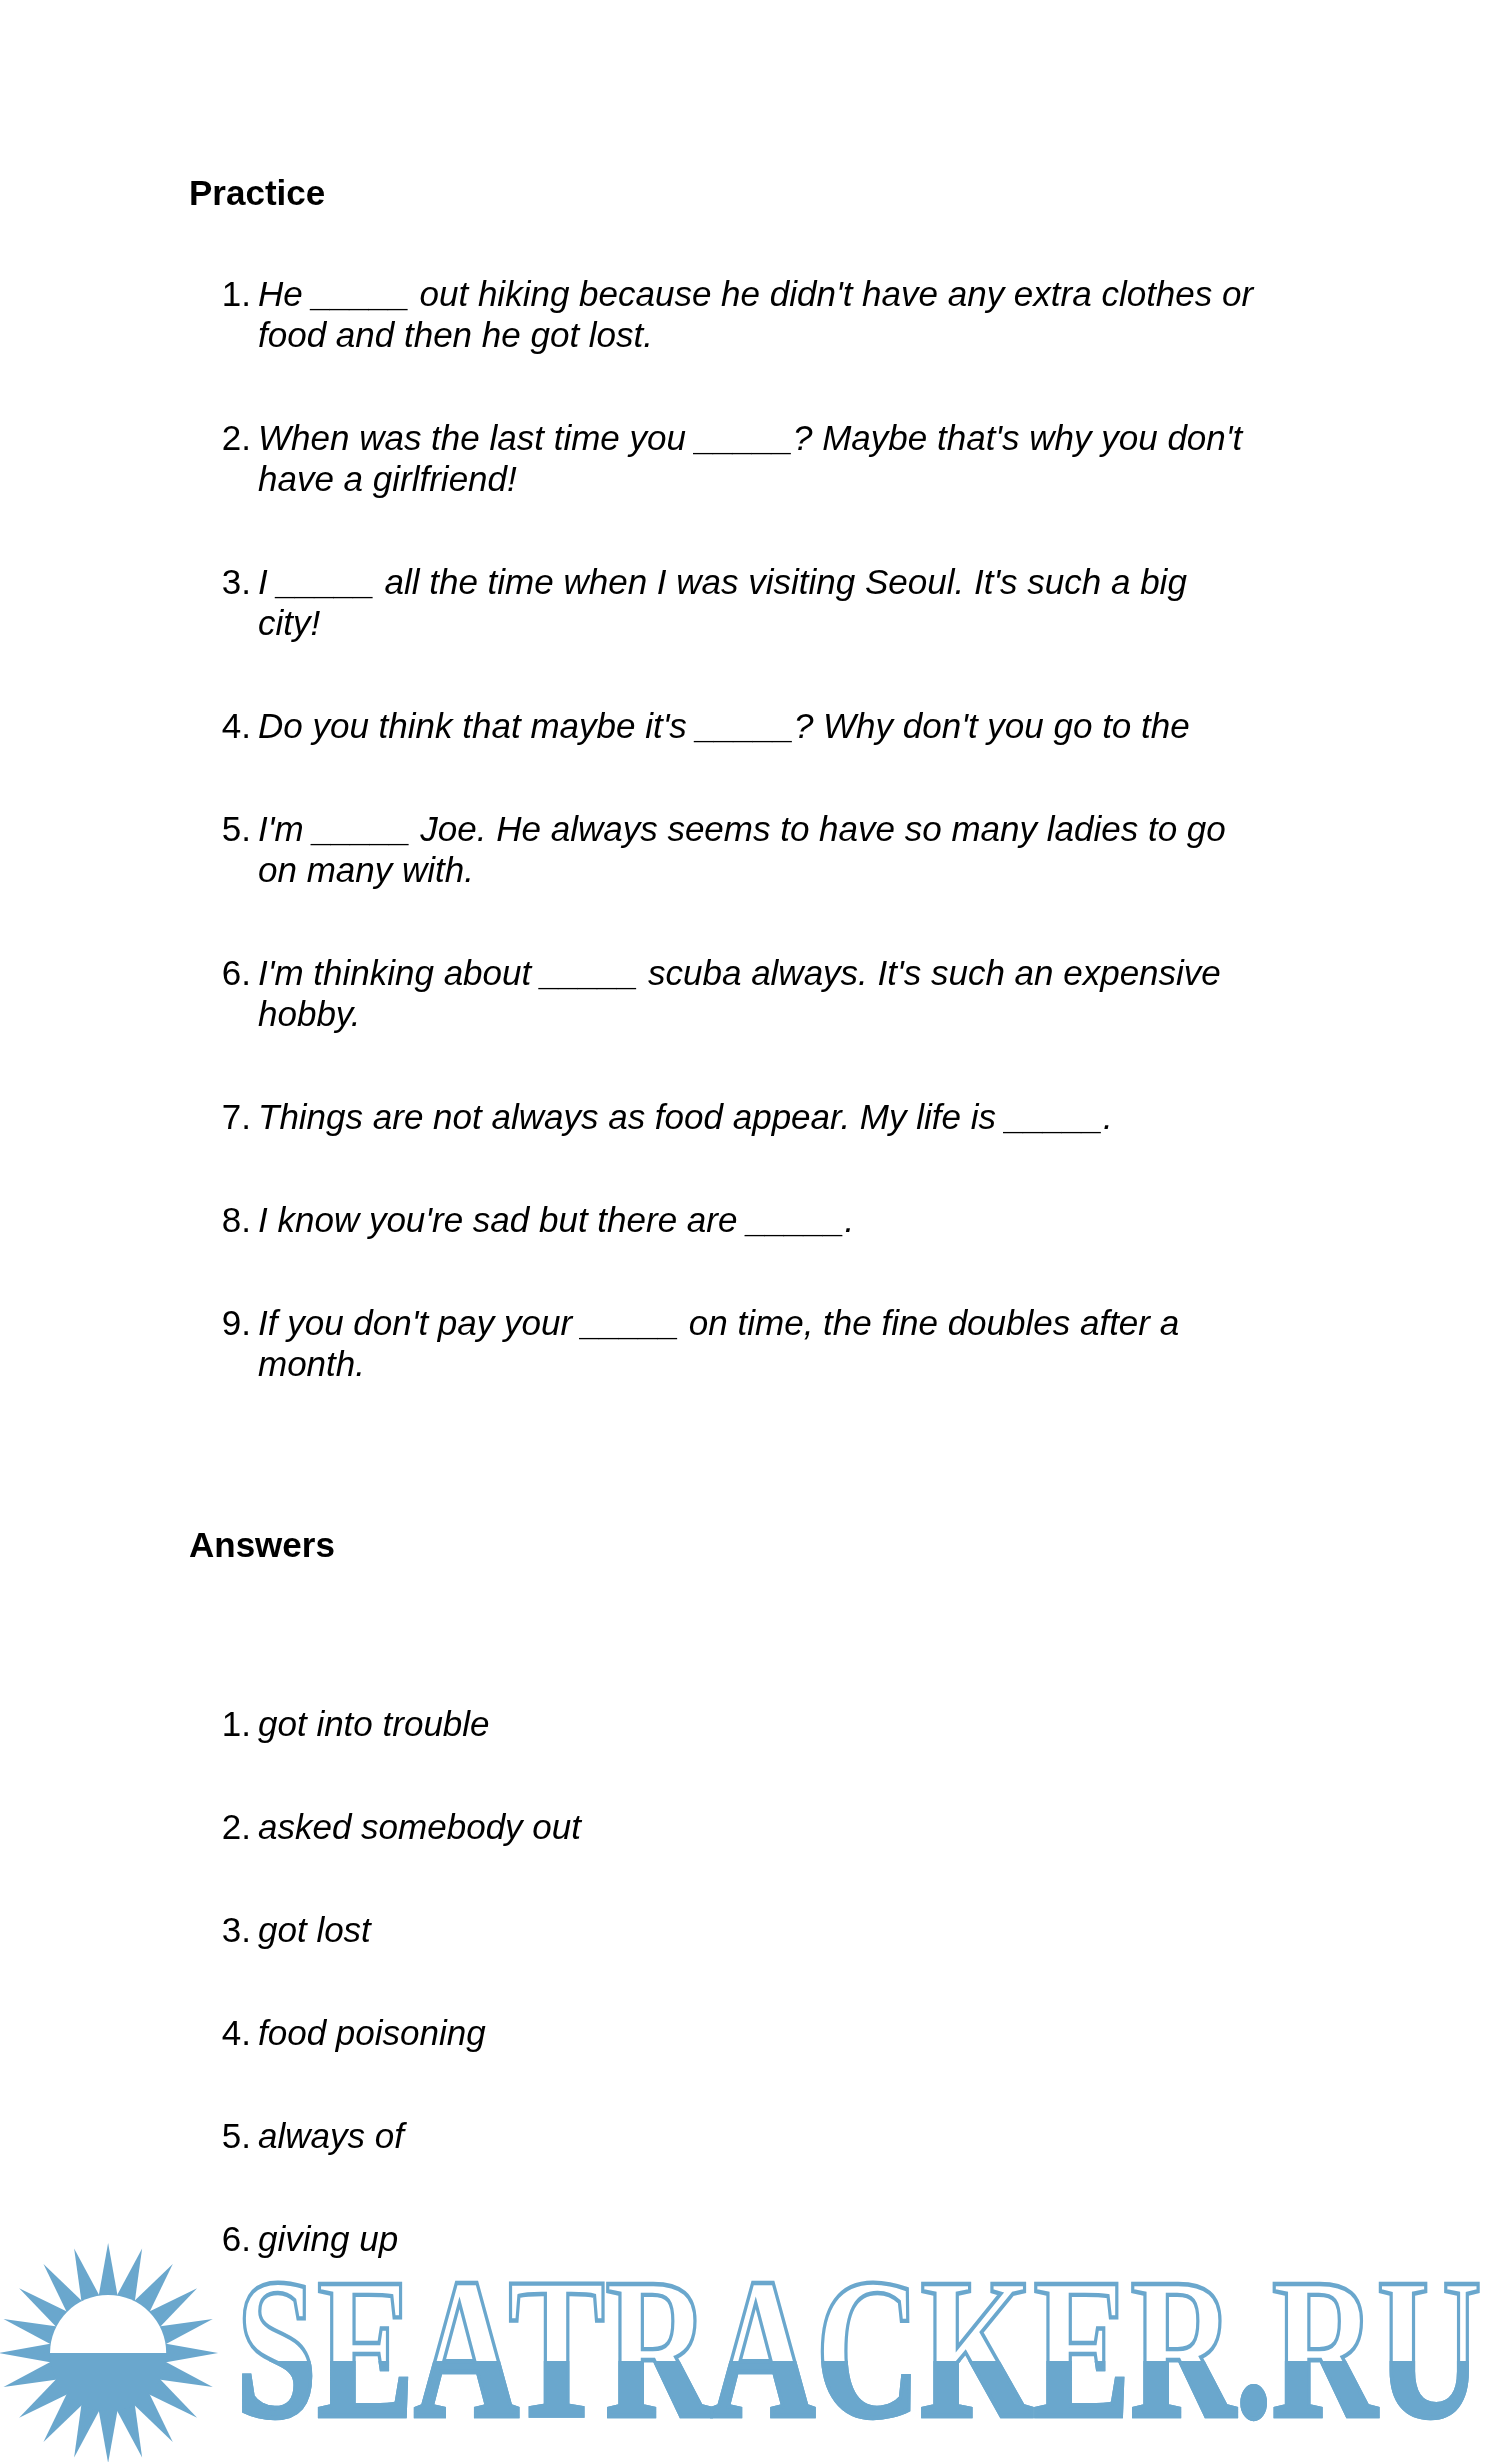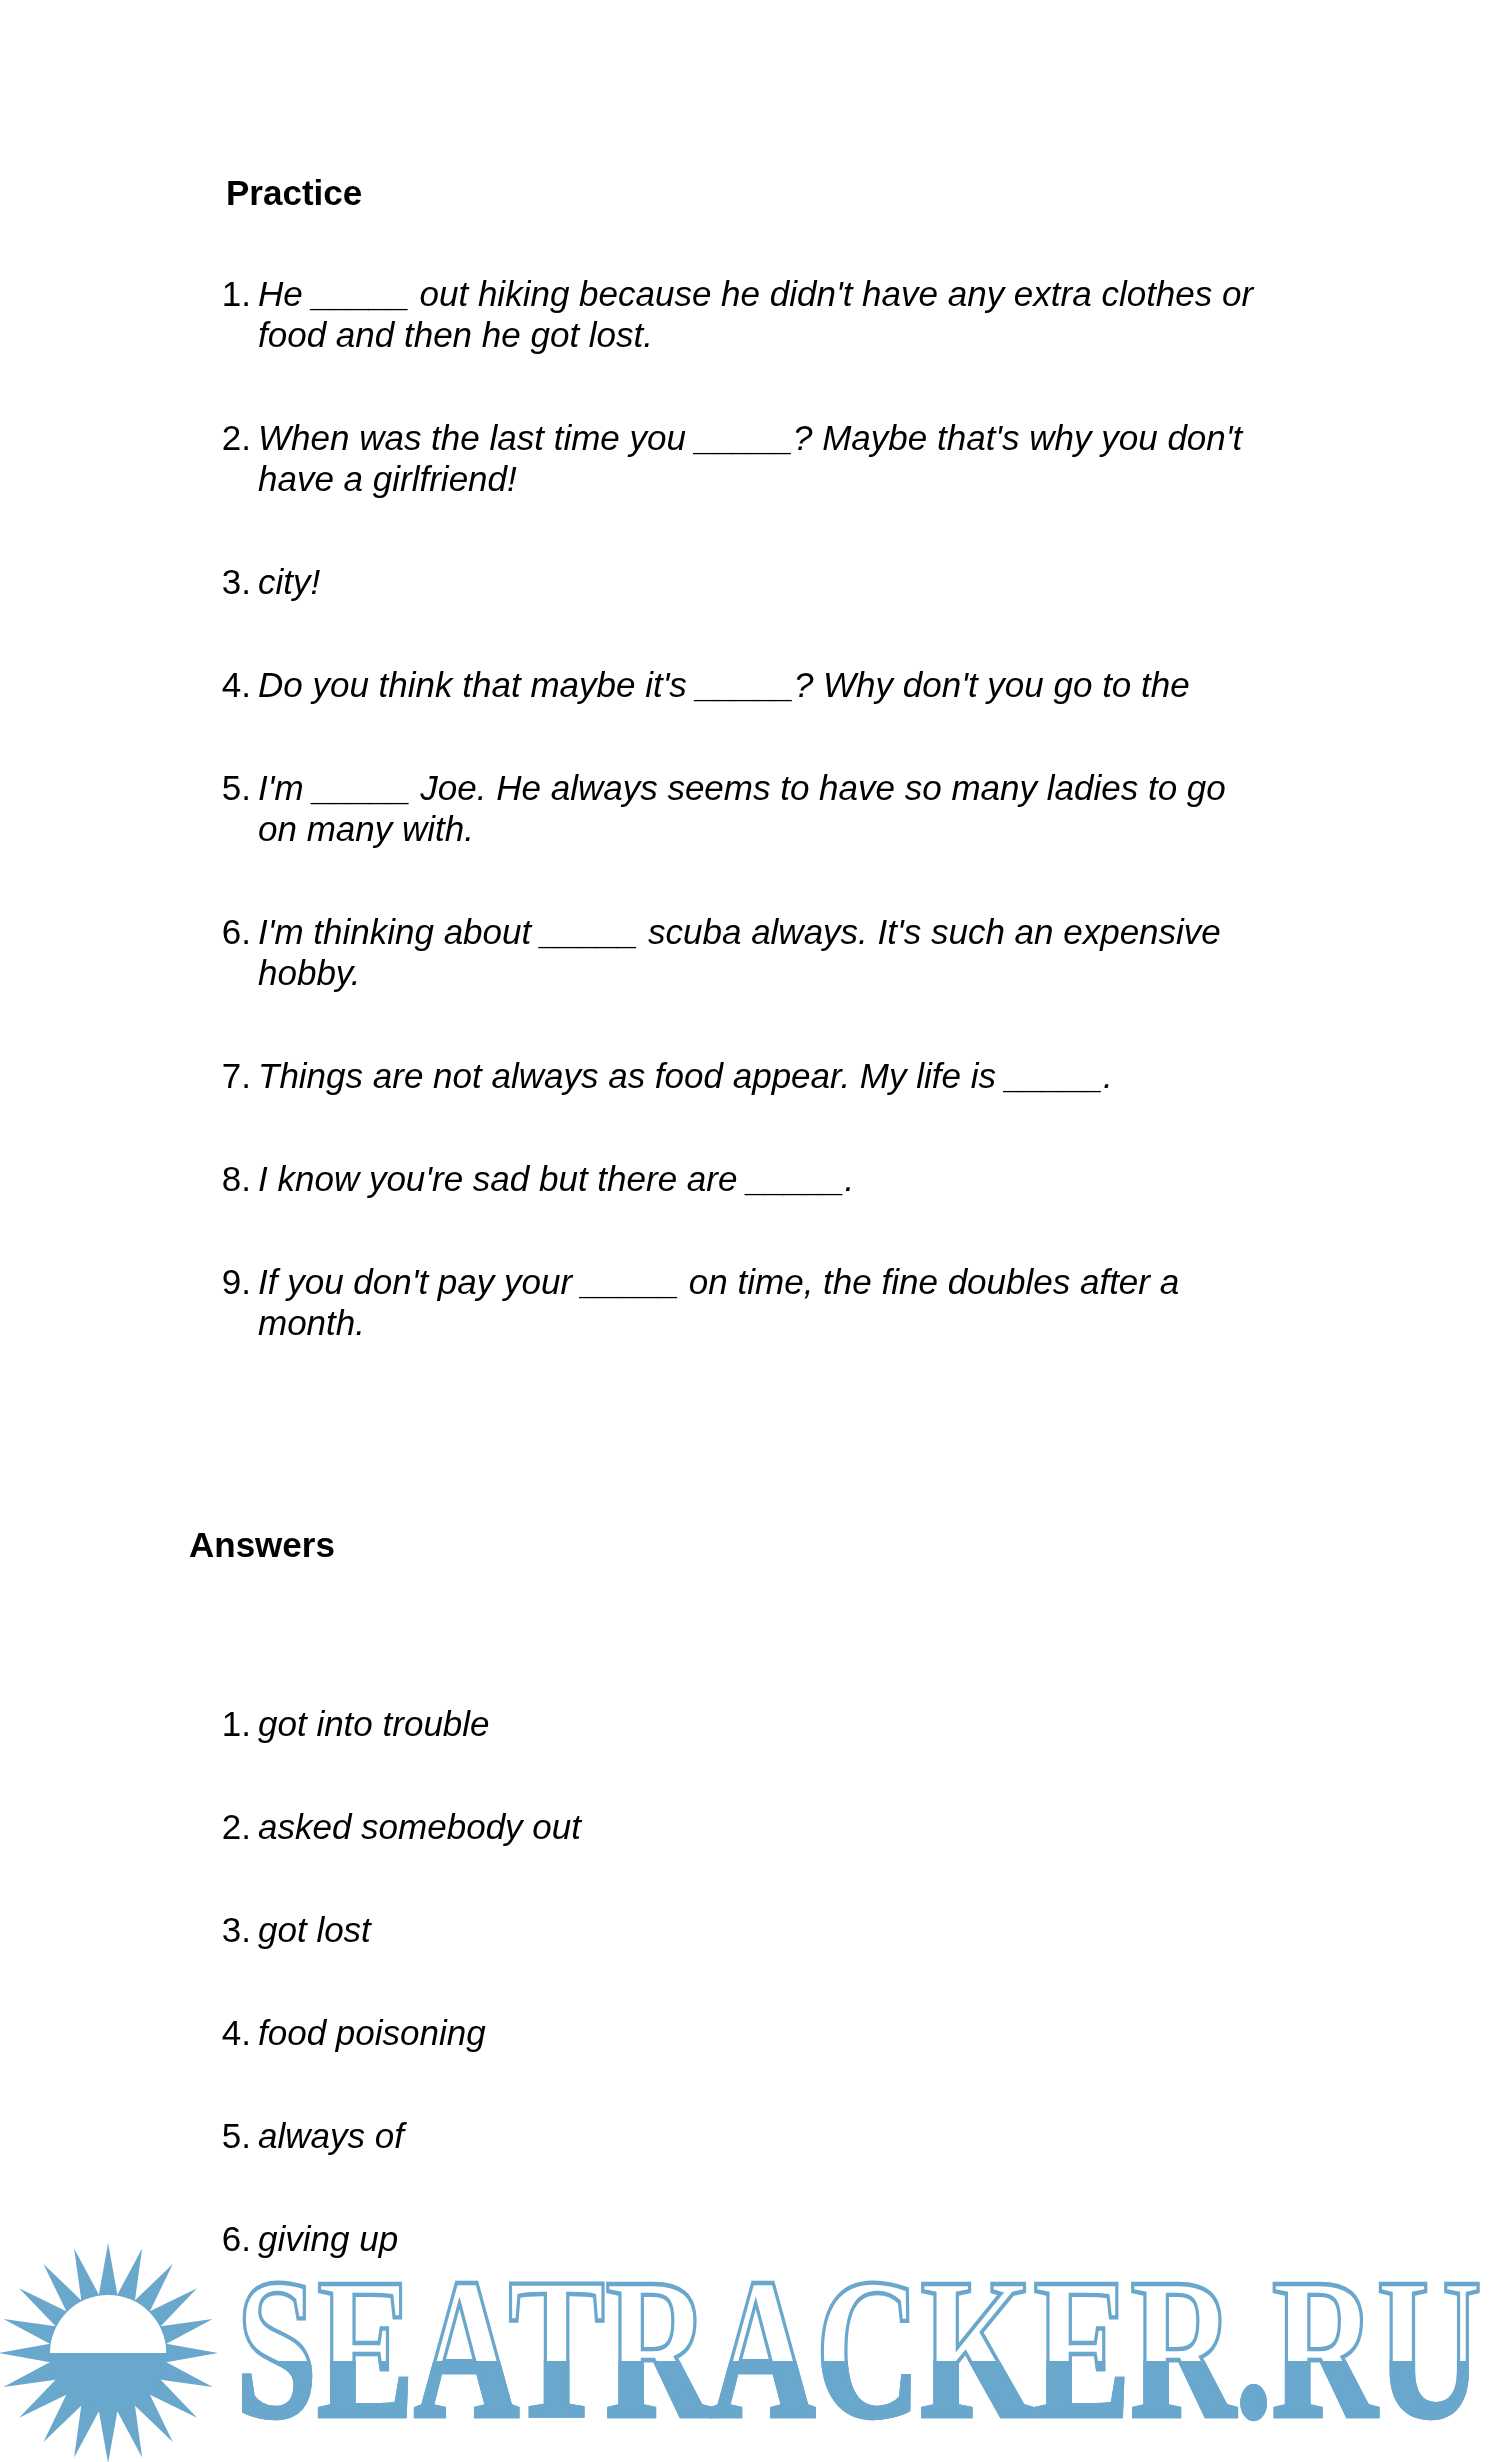"Practice" #practice-heading { margin-left: 37px -> none }
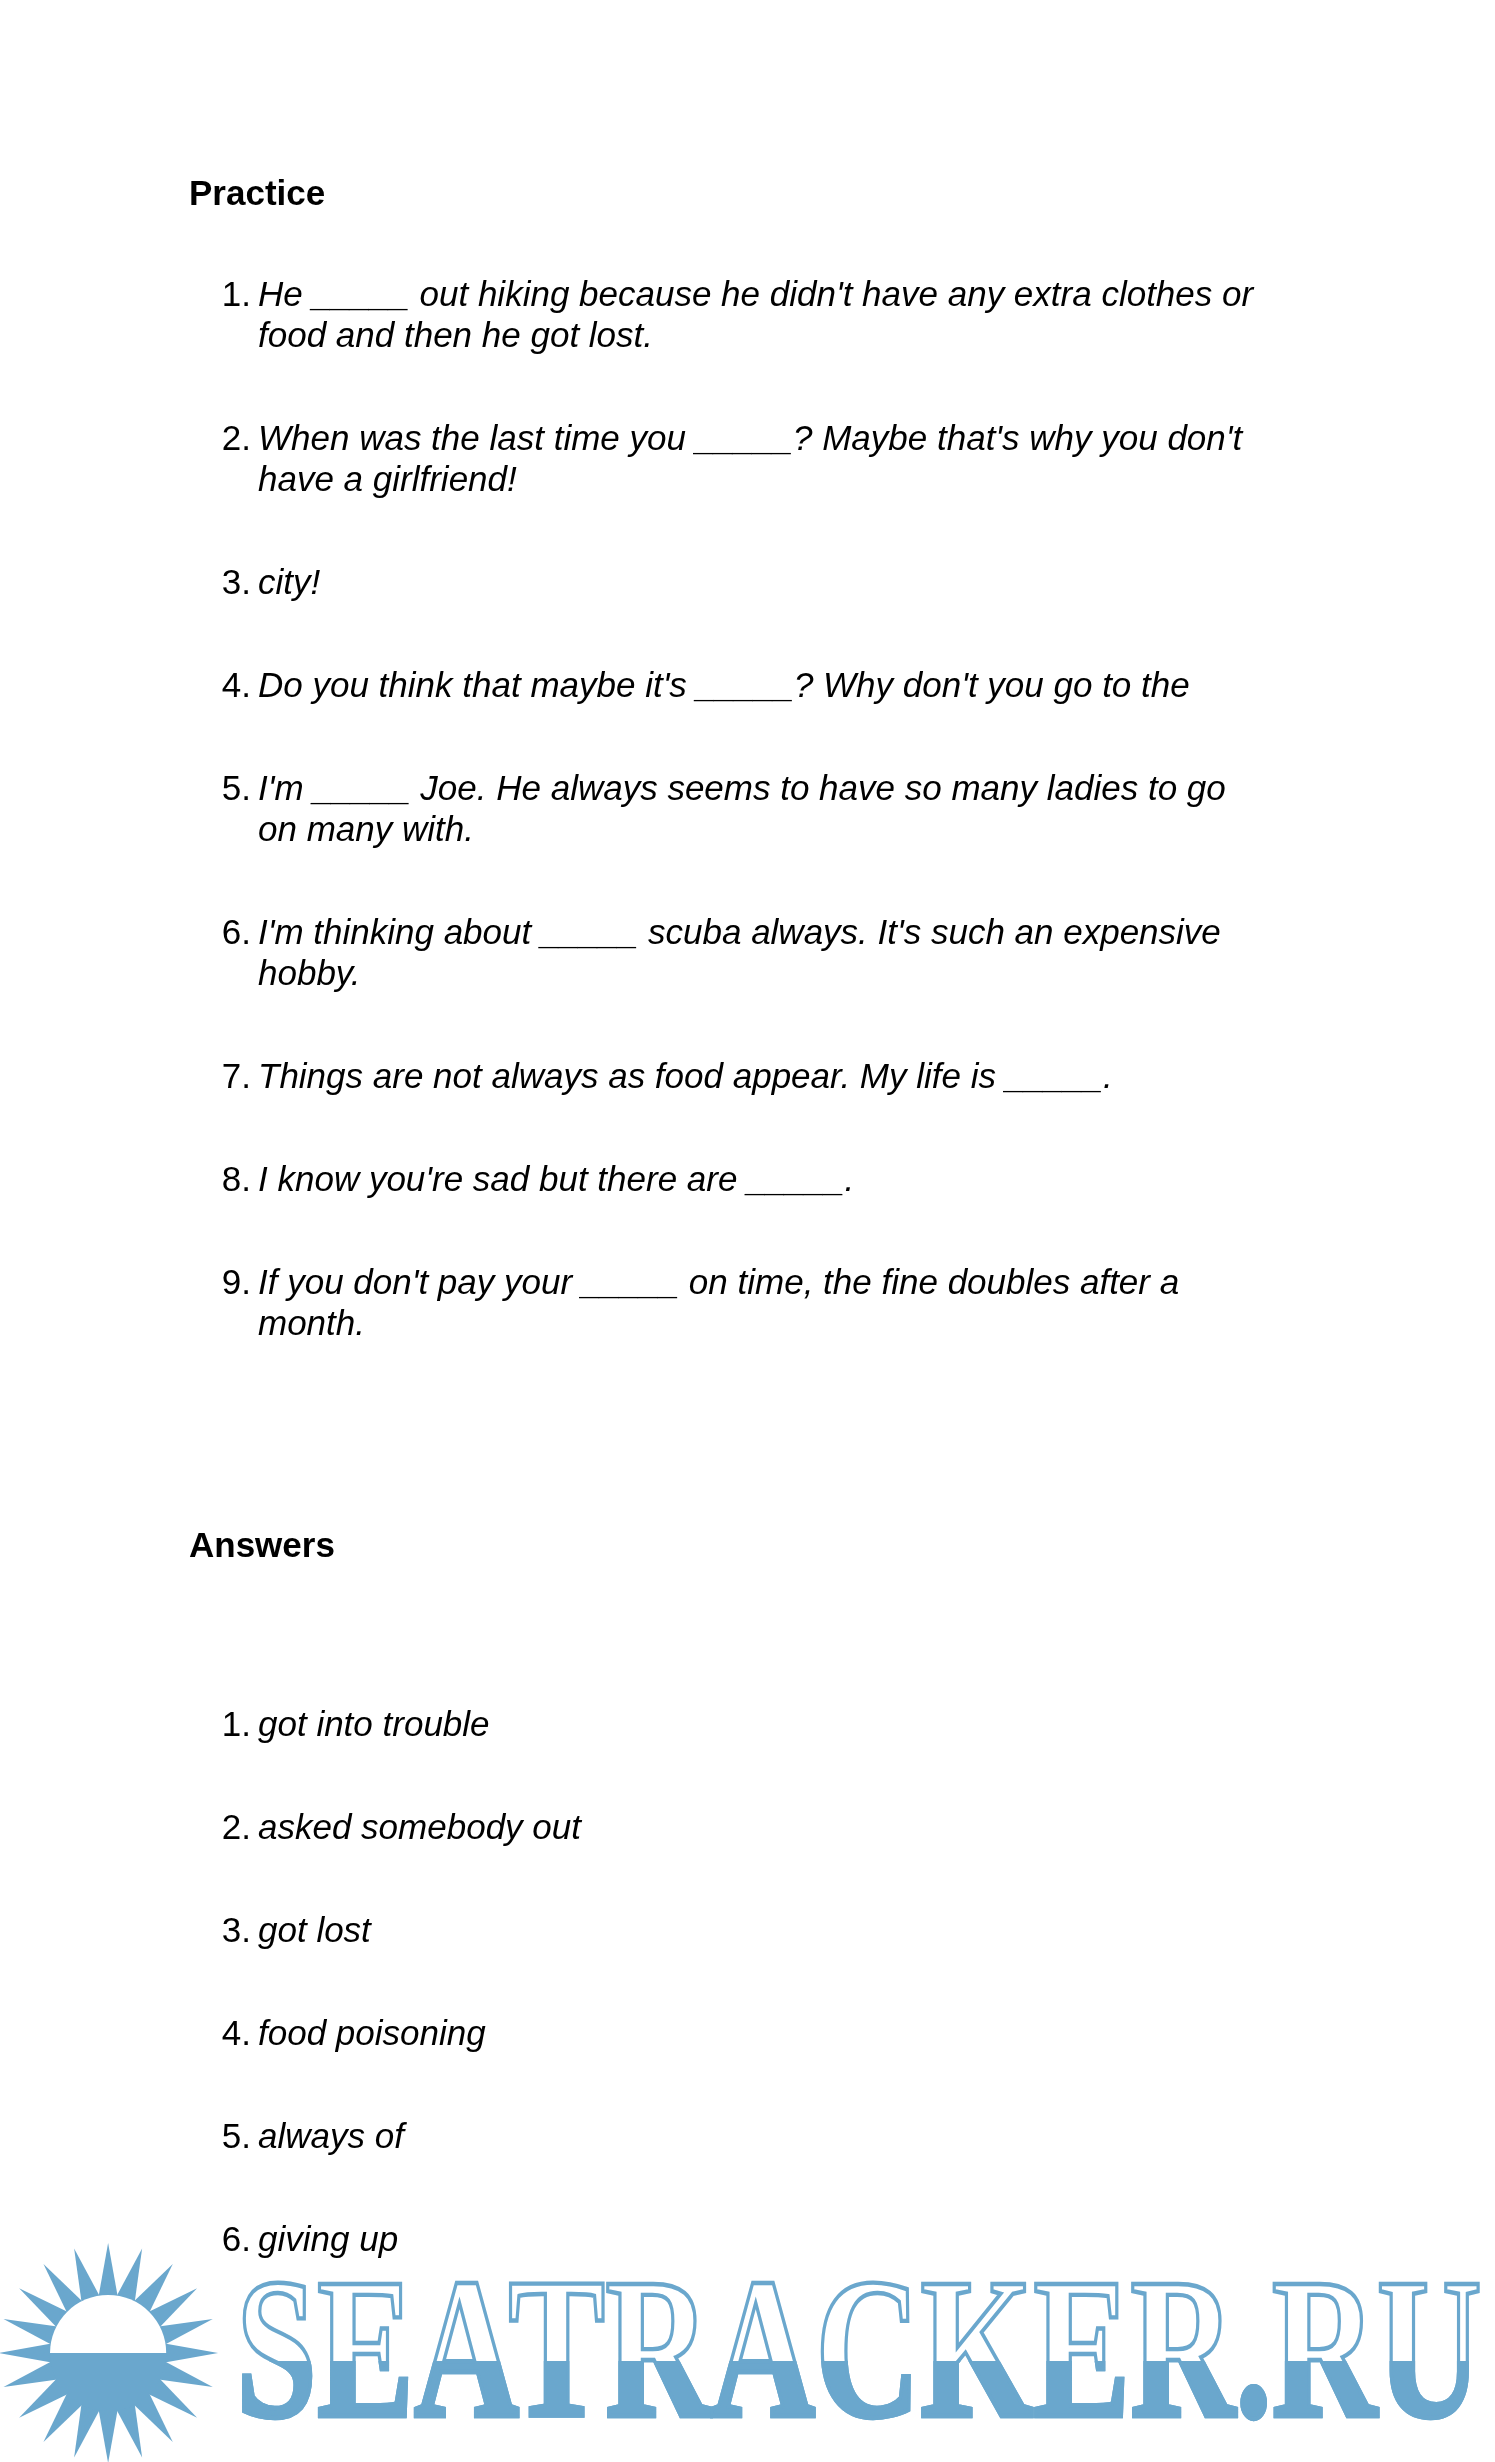"I _____ all the time" span { html: none -> <span>I _____ all the time when I was visiting Seoul. It's such a big</span> }
